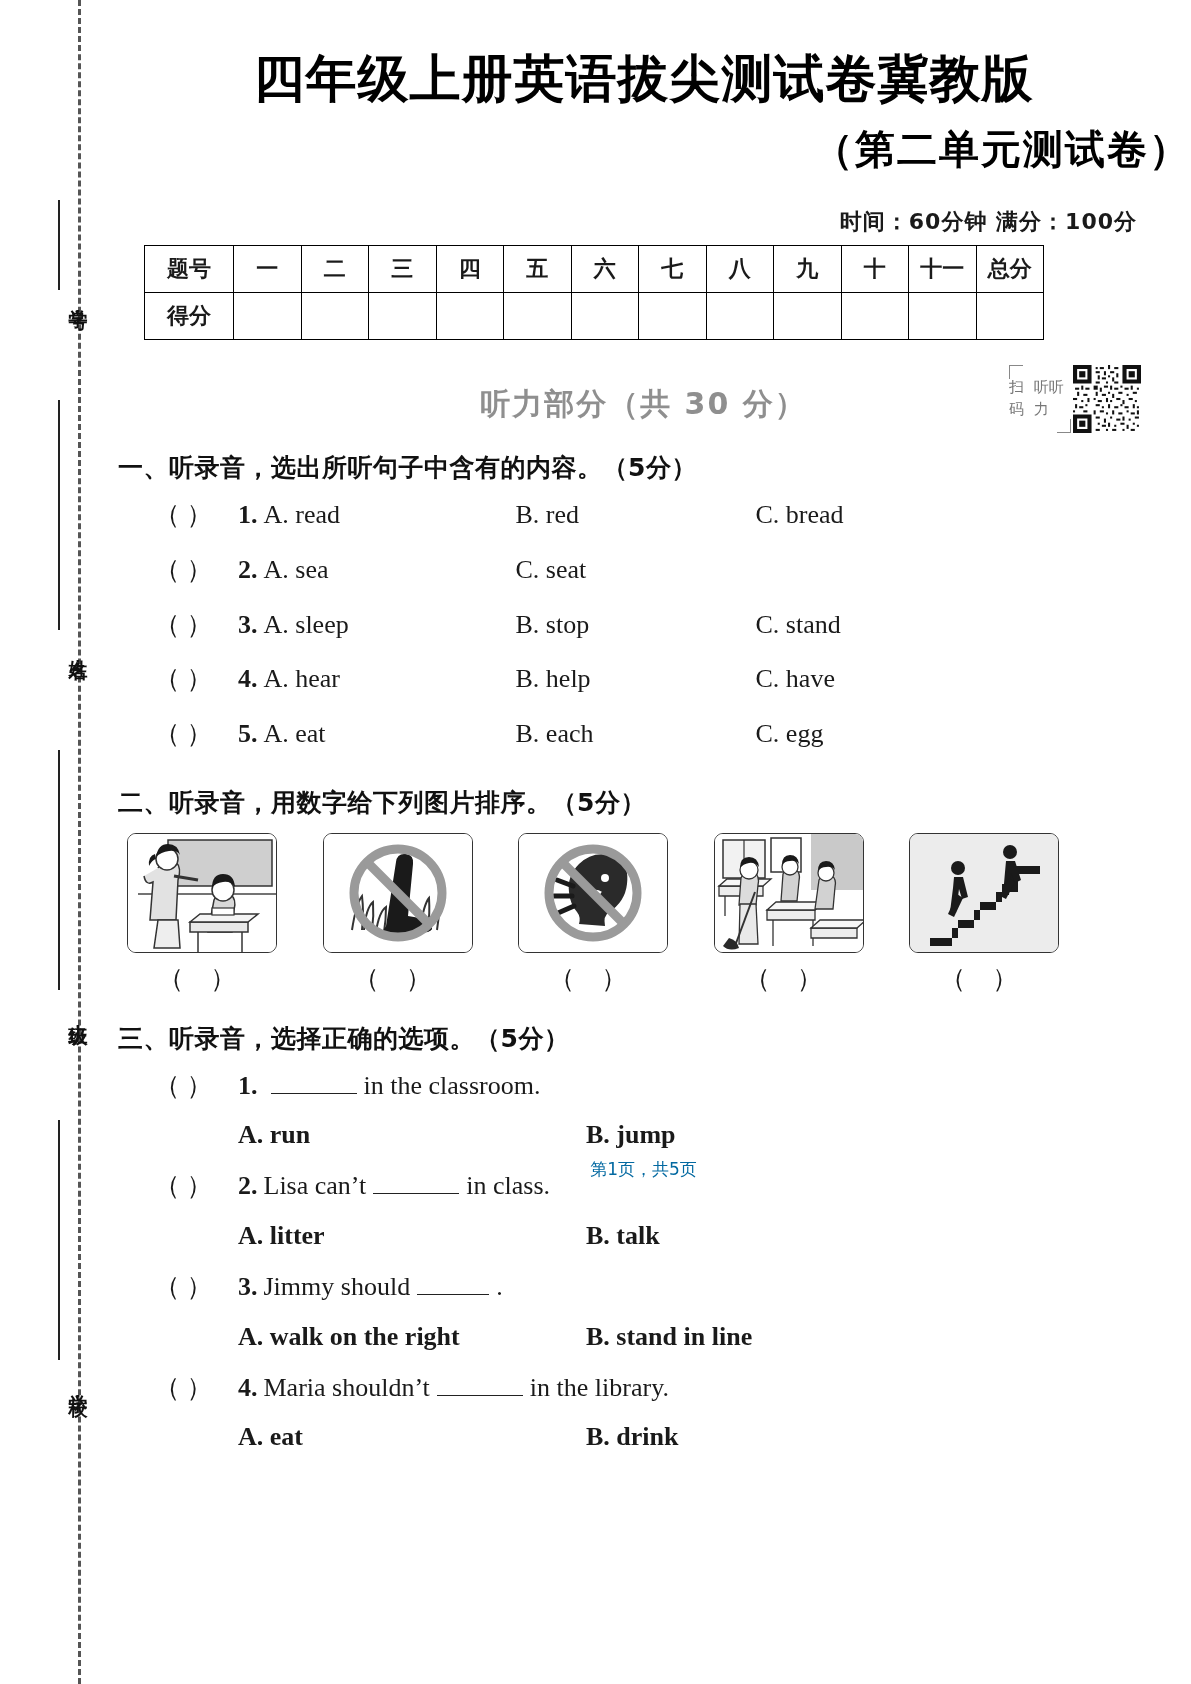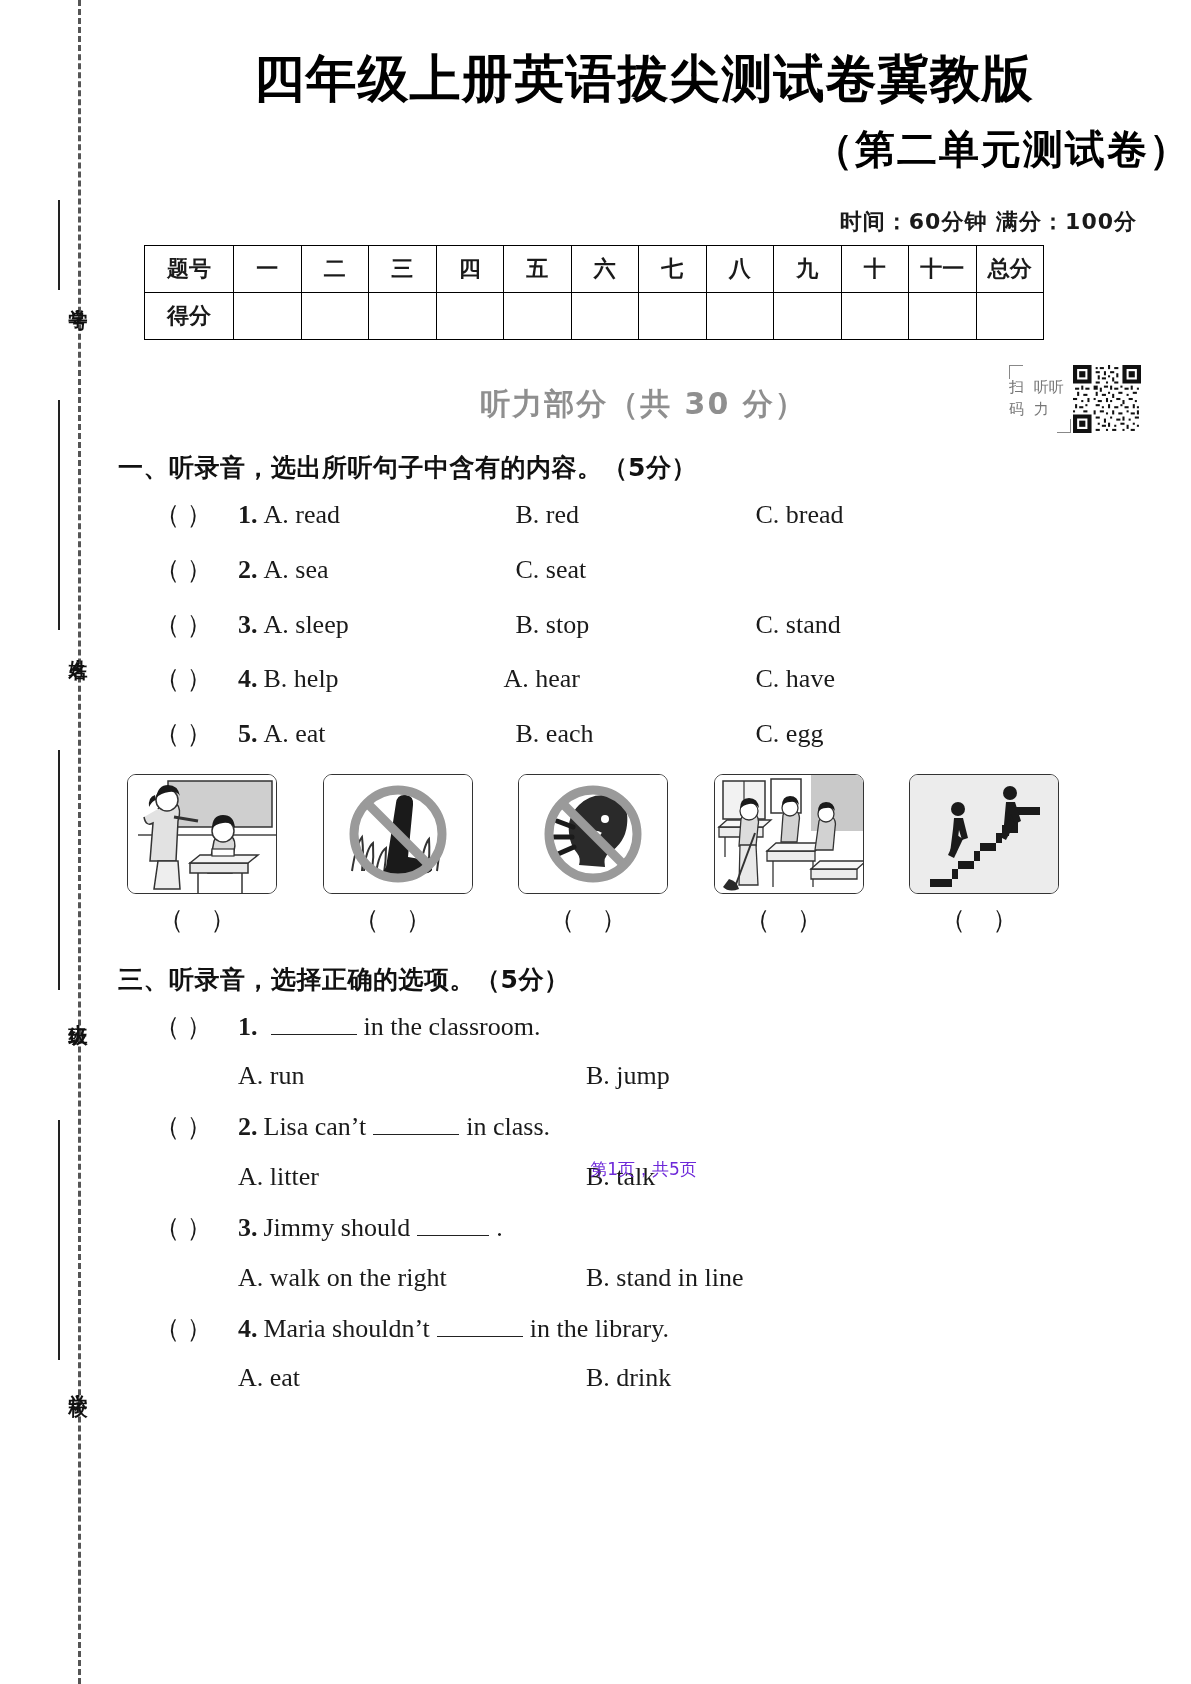"B. help" span.opt { order: before "A. hear" -> after "A. hear" }
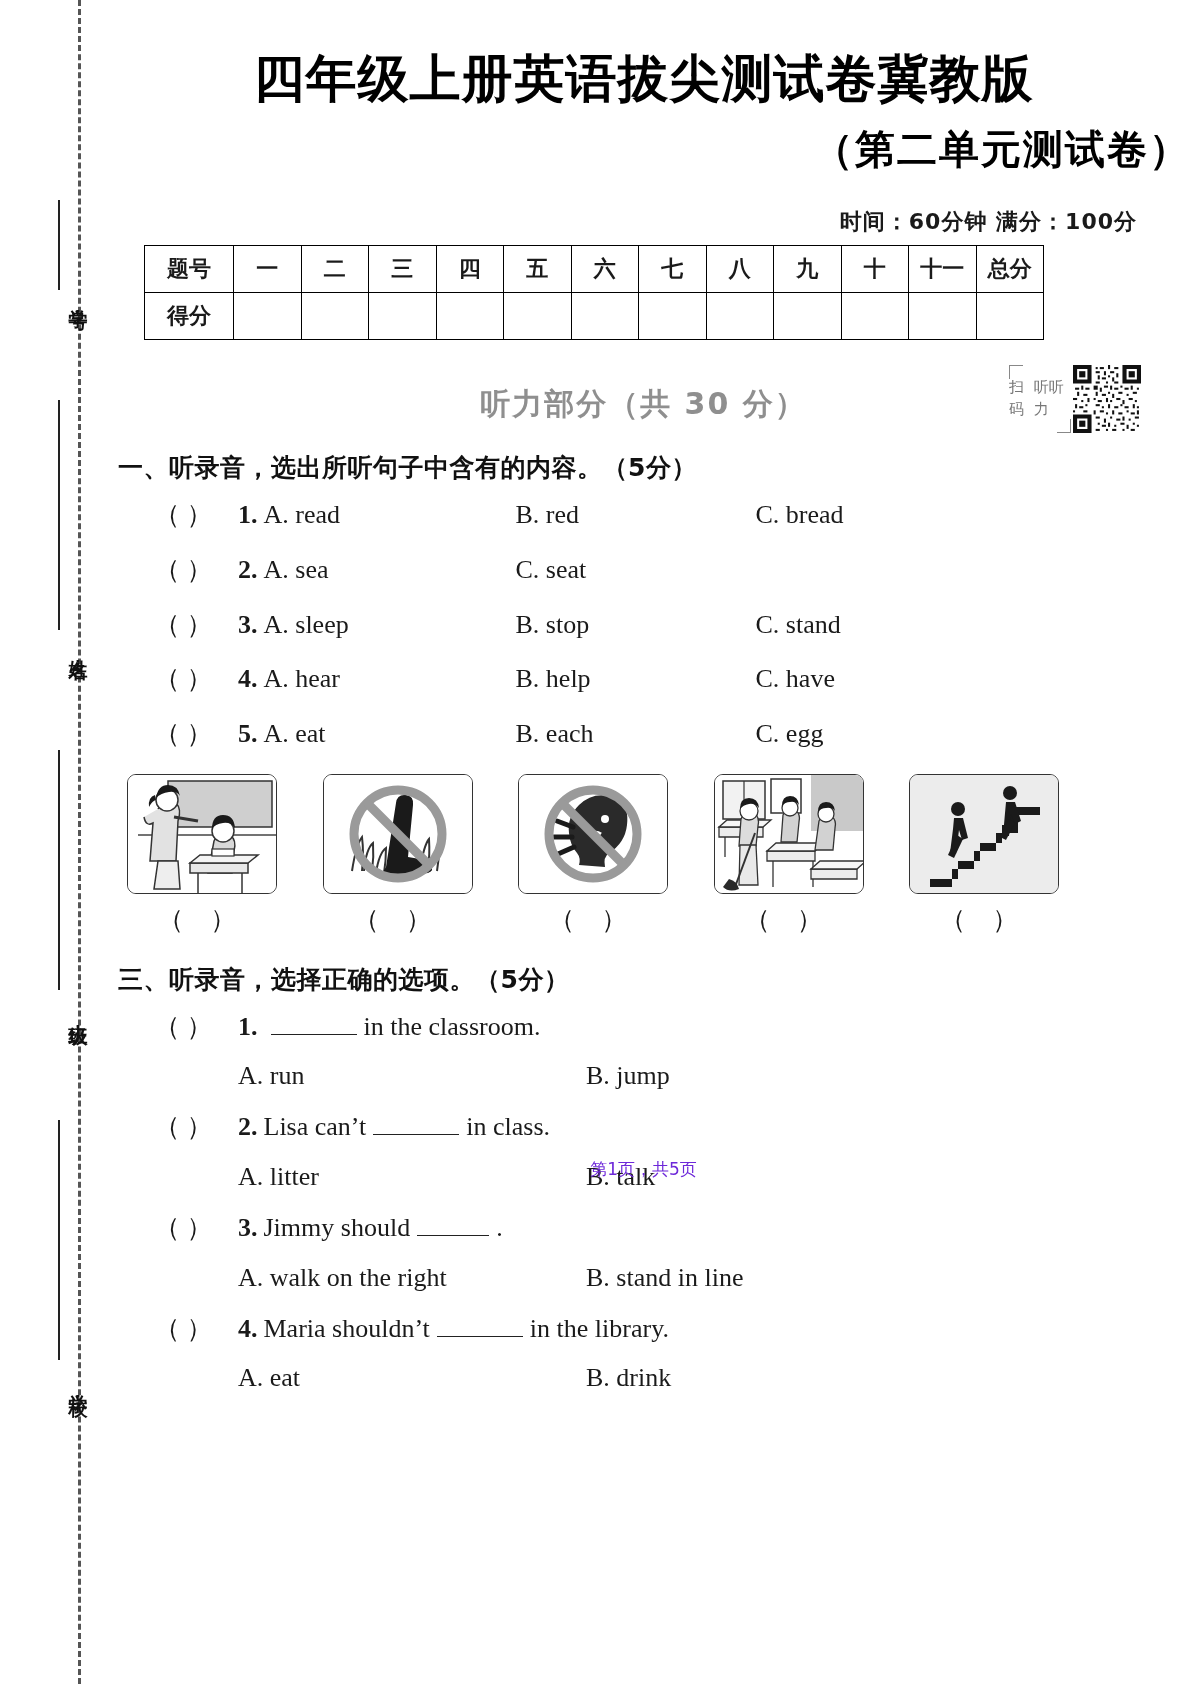"二、听录音，用数字给下列图片排序。（5分）" div.section-title { html: none -> <div>二、听录音，用数字给下列图片排序。（5分）</div> }
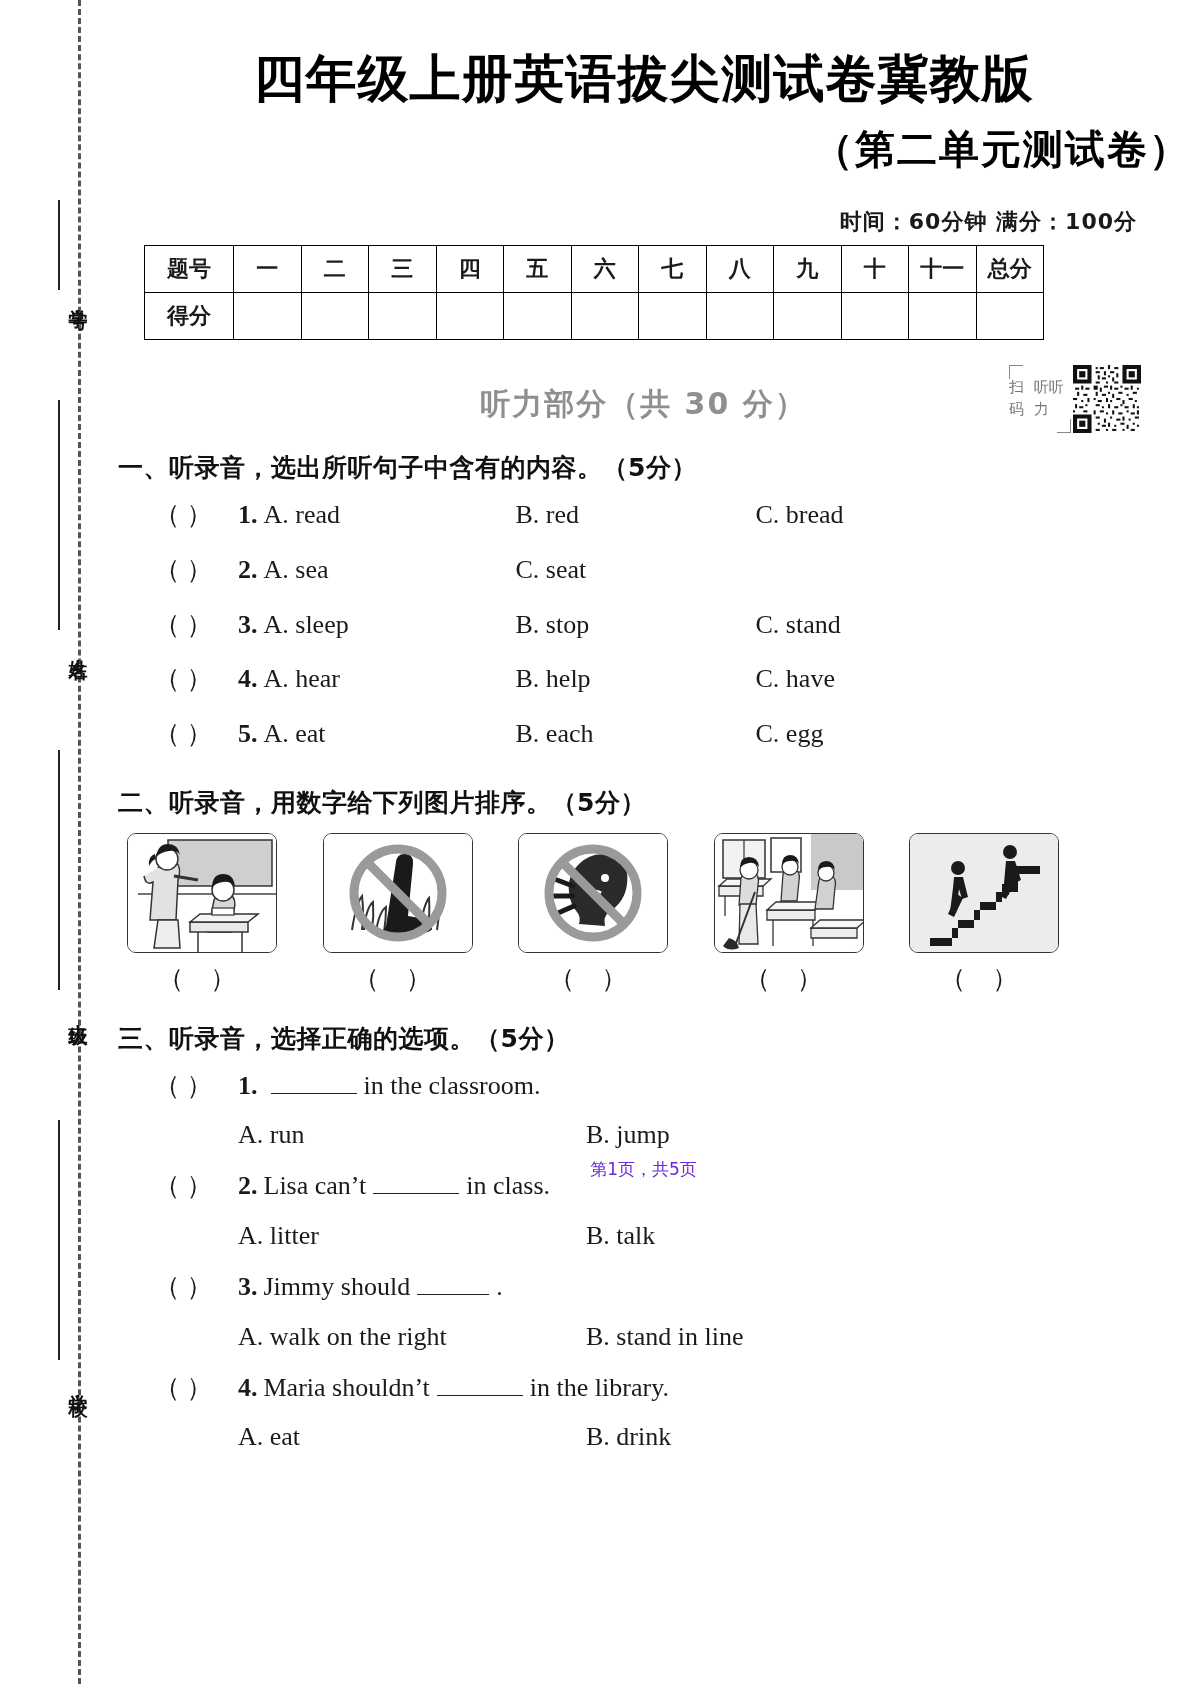"A. run" .o-row { font-weight: none -> bold }
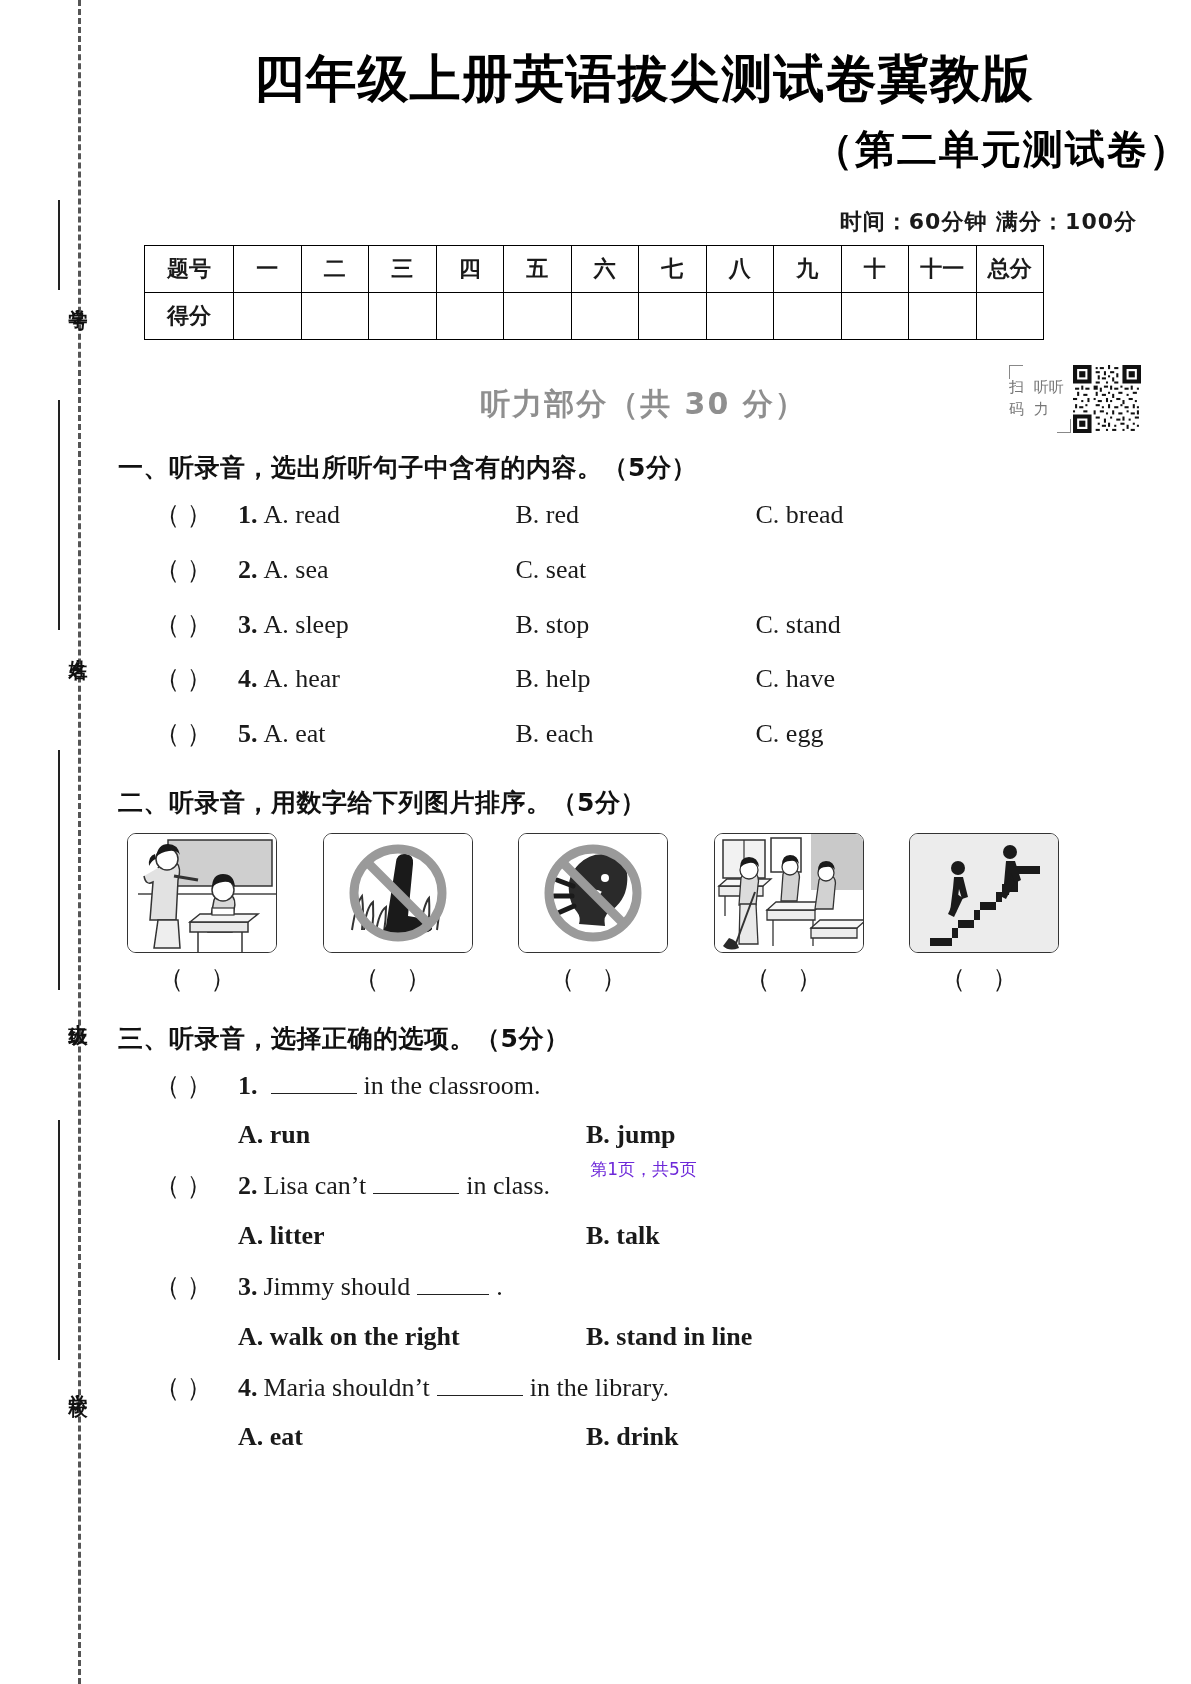"第1页，共5页" #footer { color: #6d28d9 -> #0369a1 }
